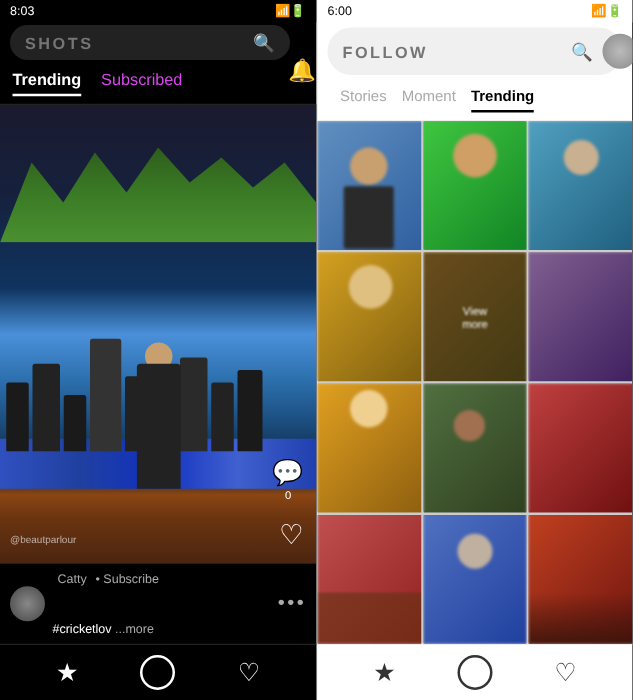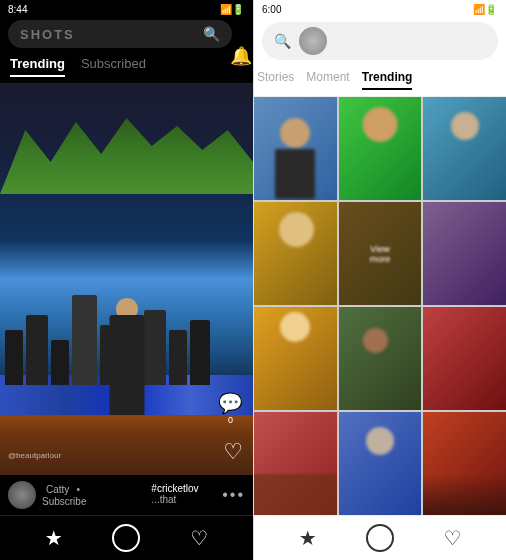"8:44" span { text: 8:44 -> 8:03 }
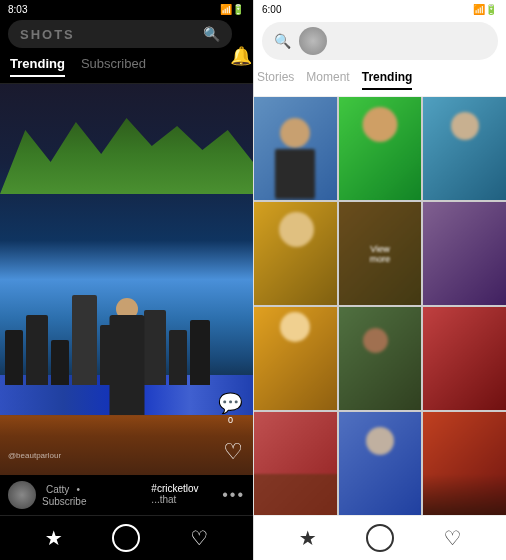"FOLLOW" input { html: none -> <input> }
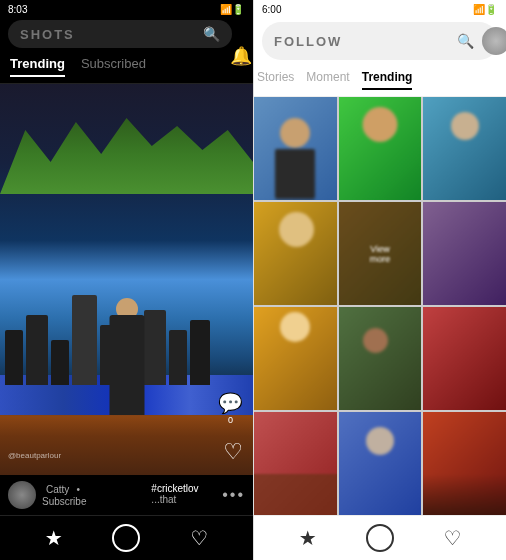"Subscribed" .tab-left.inactive { color: #737373 -> #d946ef }
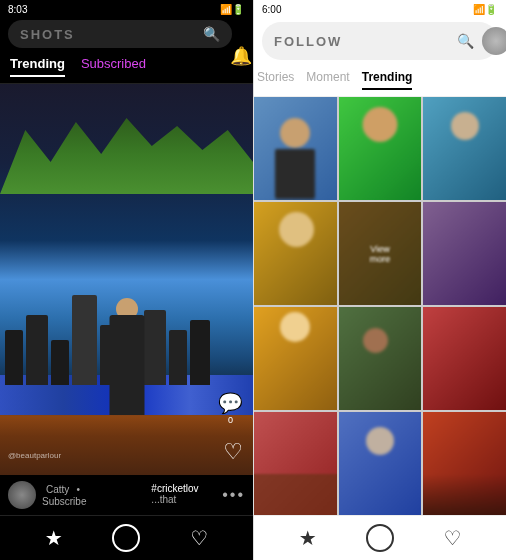"Stories" .tabs-right { padding: 6px 3px -> 6px 18px }
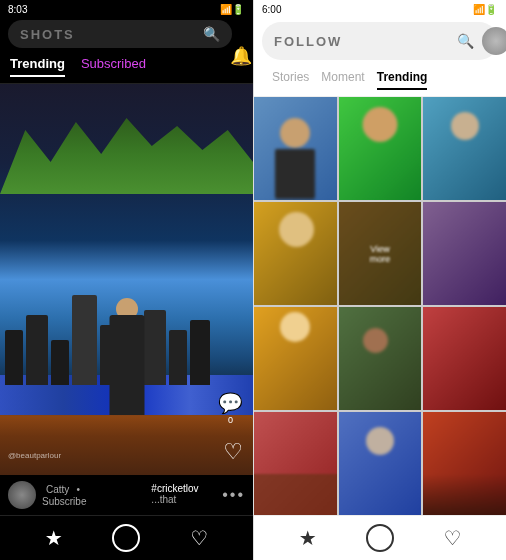"Catty • Subscribe" .user-text { flex-direction: row -> column }
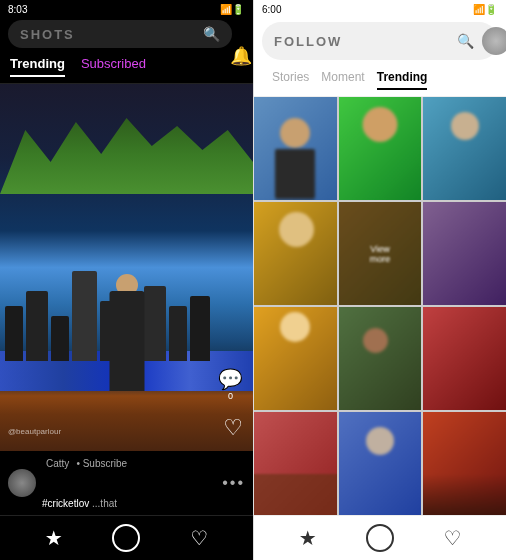"...that" span.more { text: ...that -> ...more }
